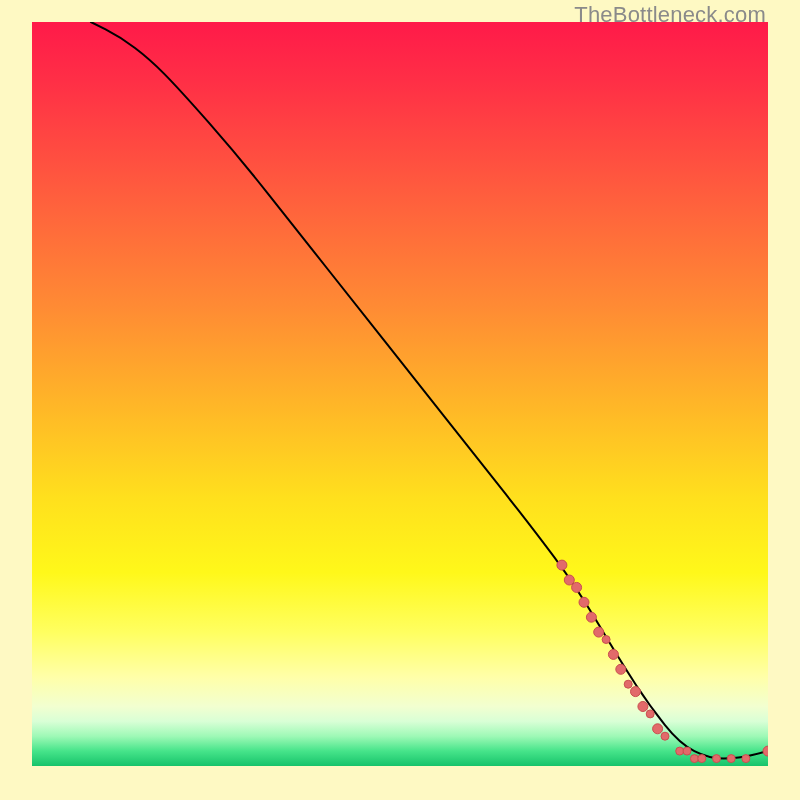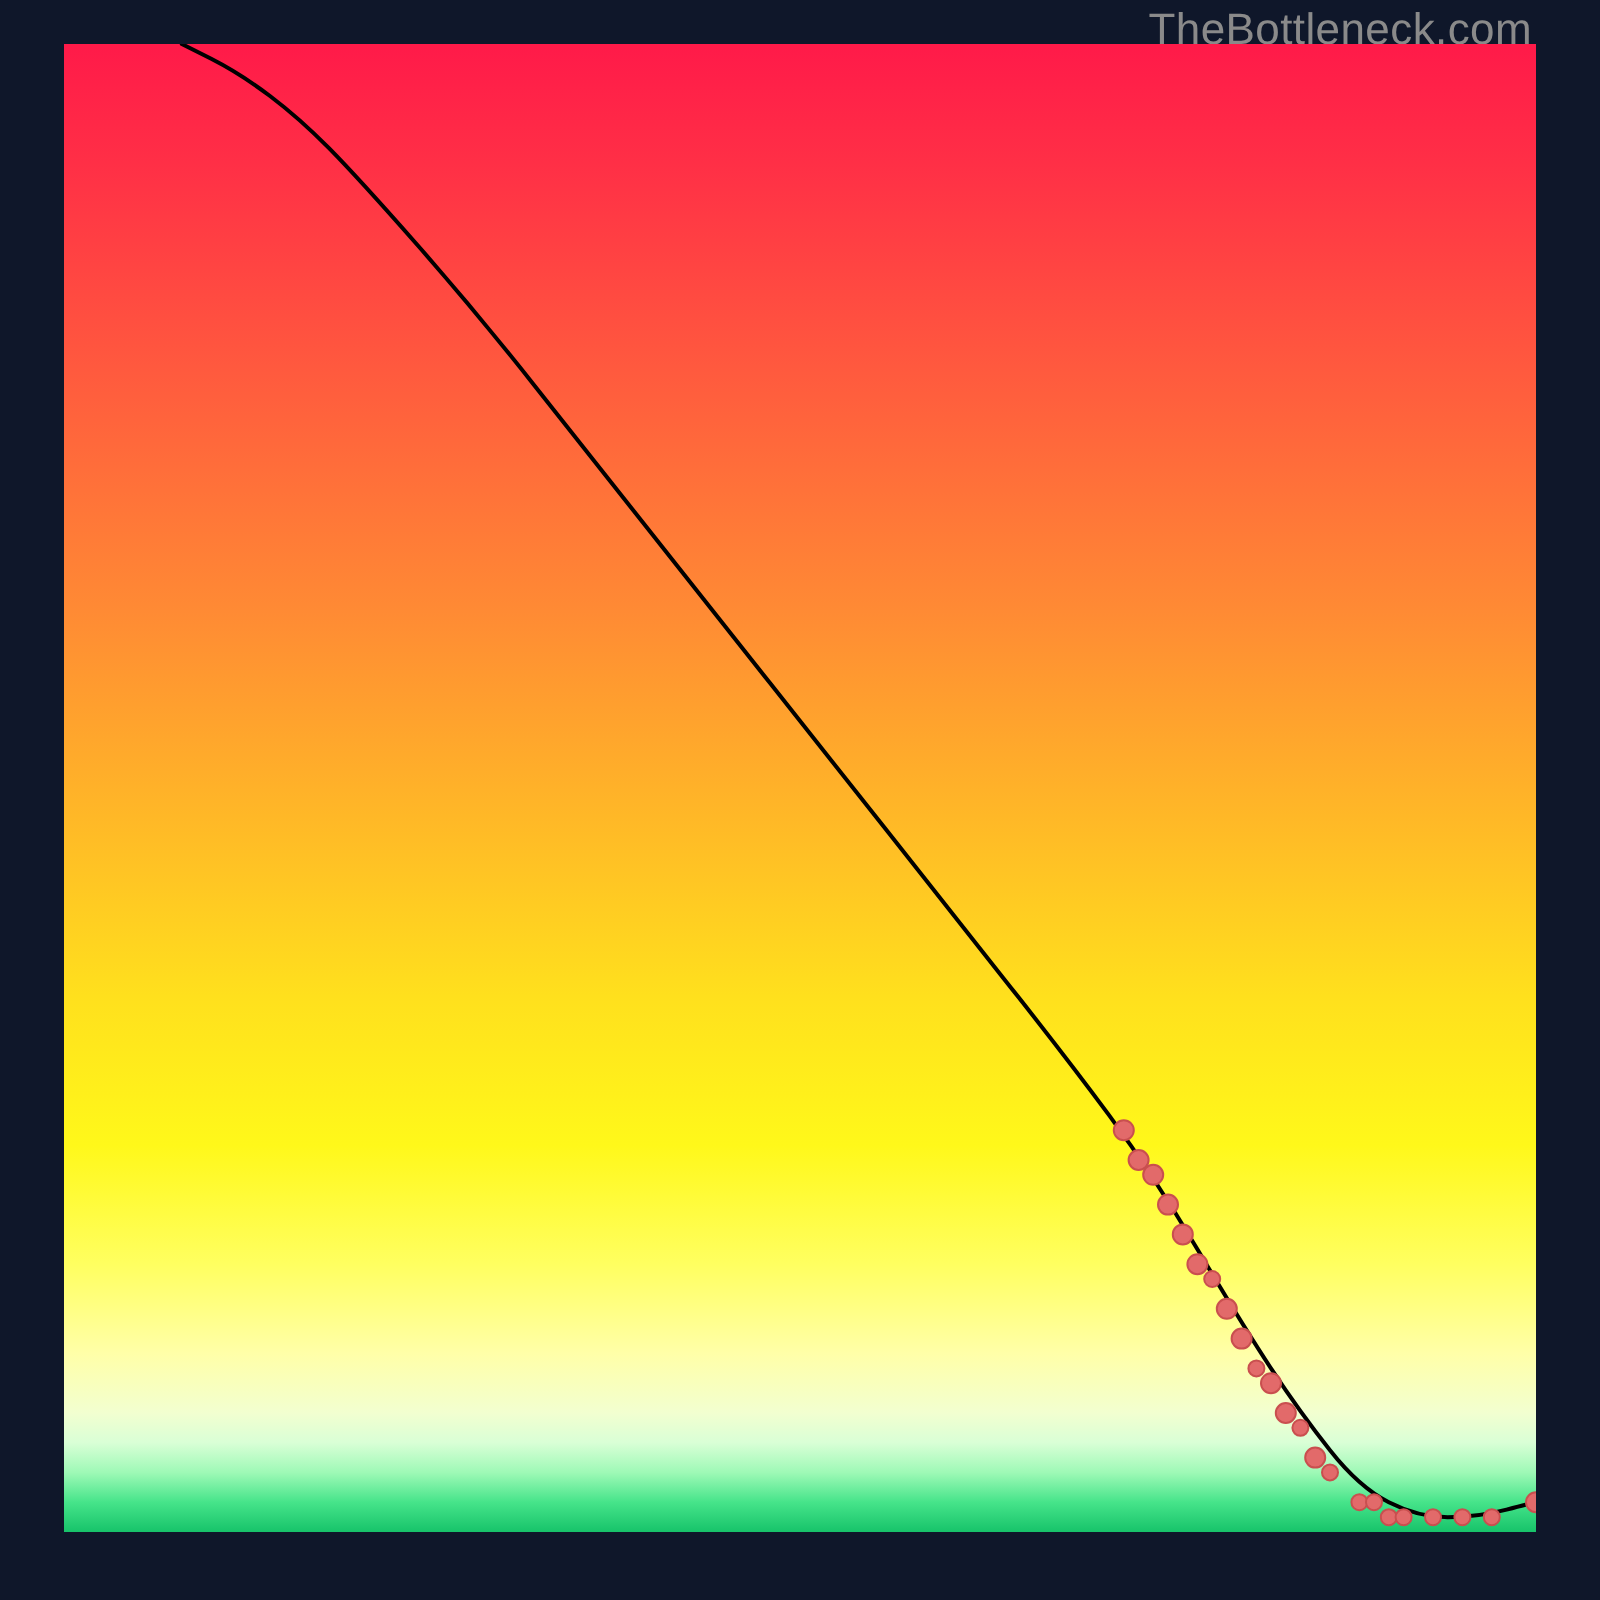"TheBottleneck.com" .frame { background: #0f172a -> #fef9c3 }
